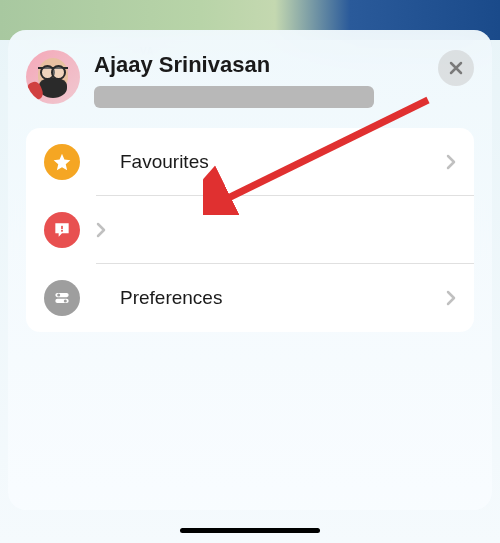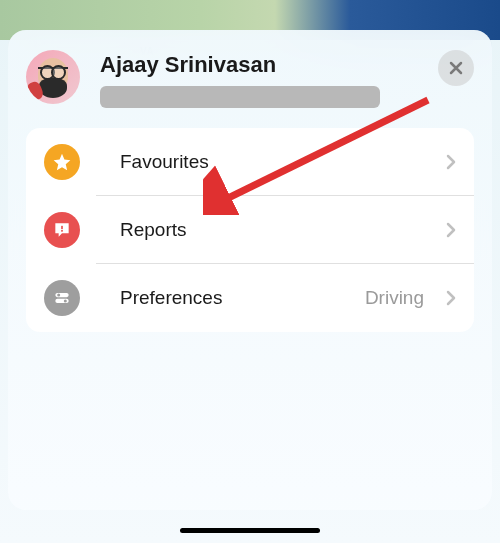"Ajaay Srinivasan" .header { gap: 20px -> 14px }
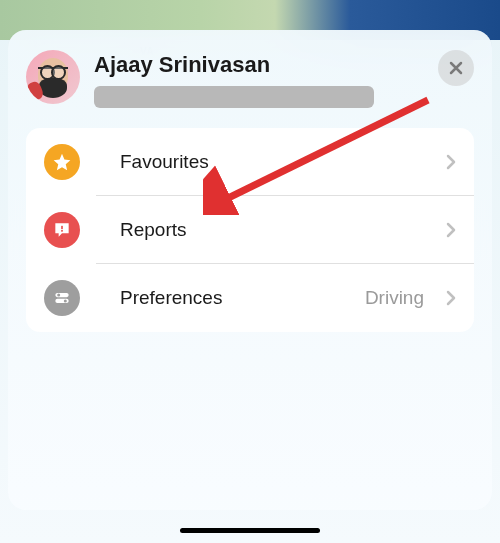"Reports" div.menu-label { html: <div>Reports</div> -> none }
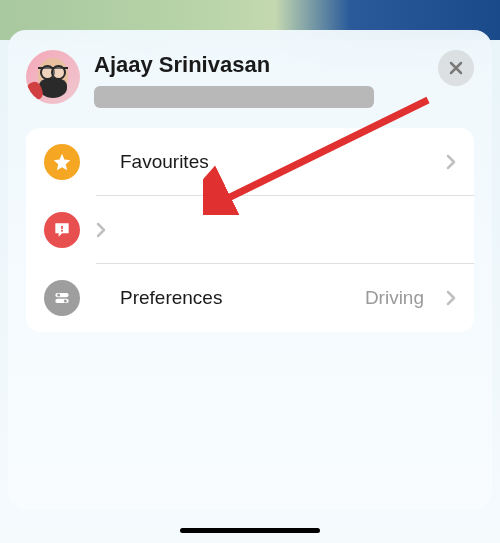"Driving" div.menu-trailing { html: <div>Driving</div> -> none }
